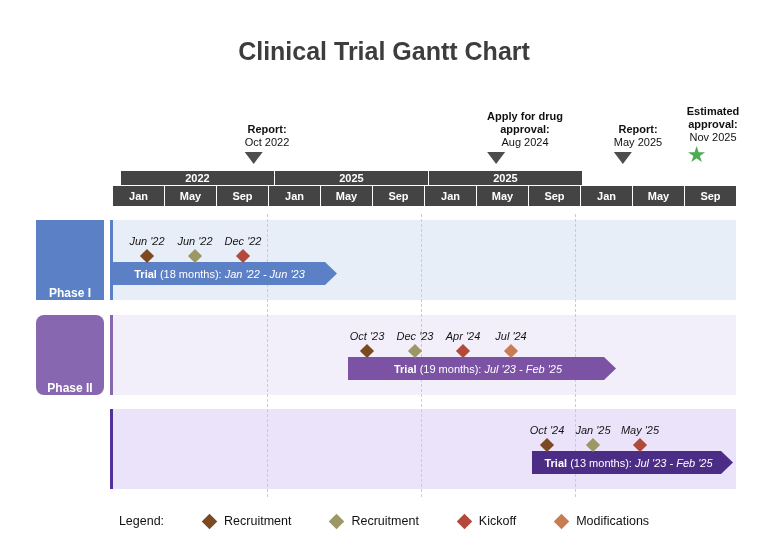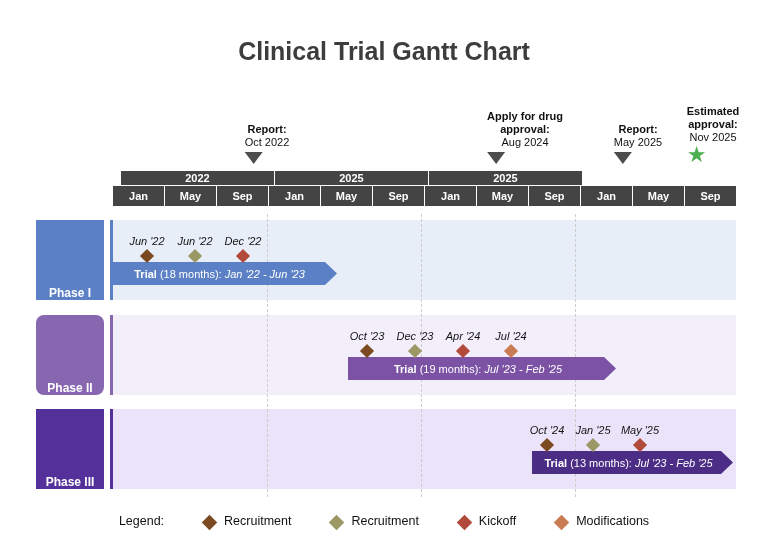"Phase III" div.phase-label { html: <div> <span>Phase III</span> </div> -> none }
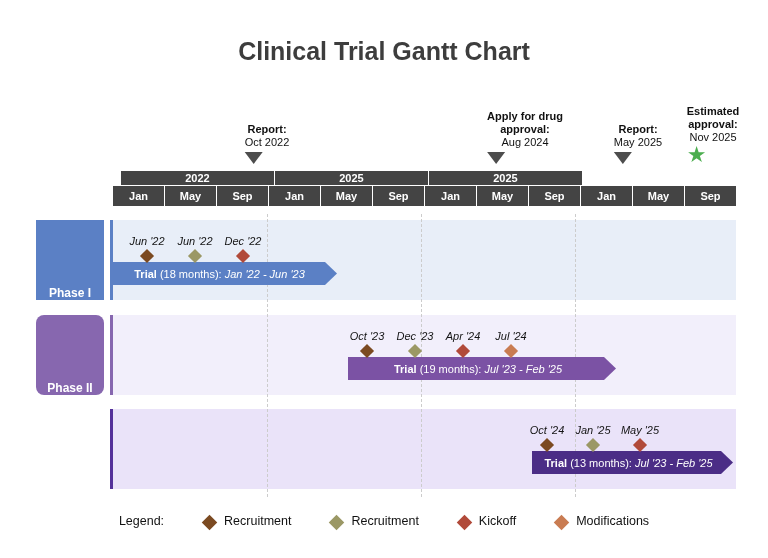"Recruitment" .legend-item { align-items: flex-end -> center }
